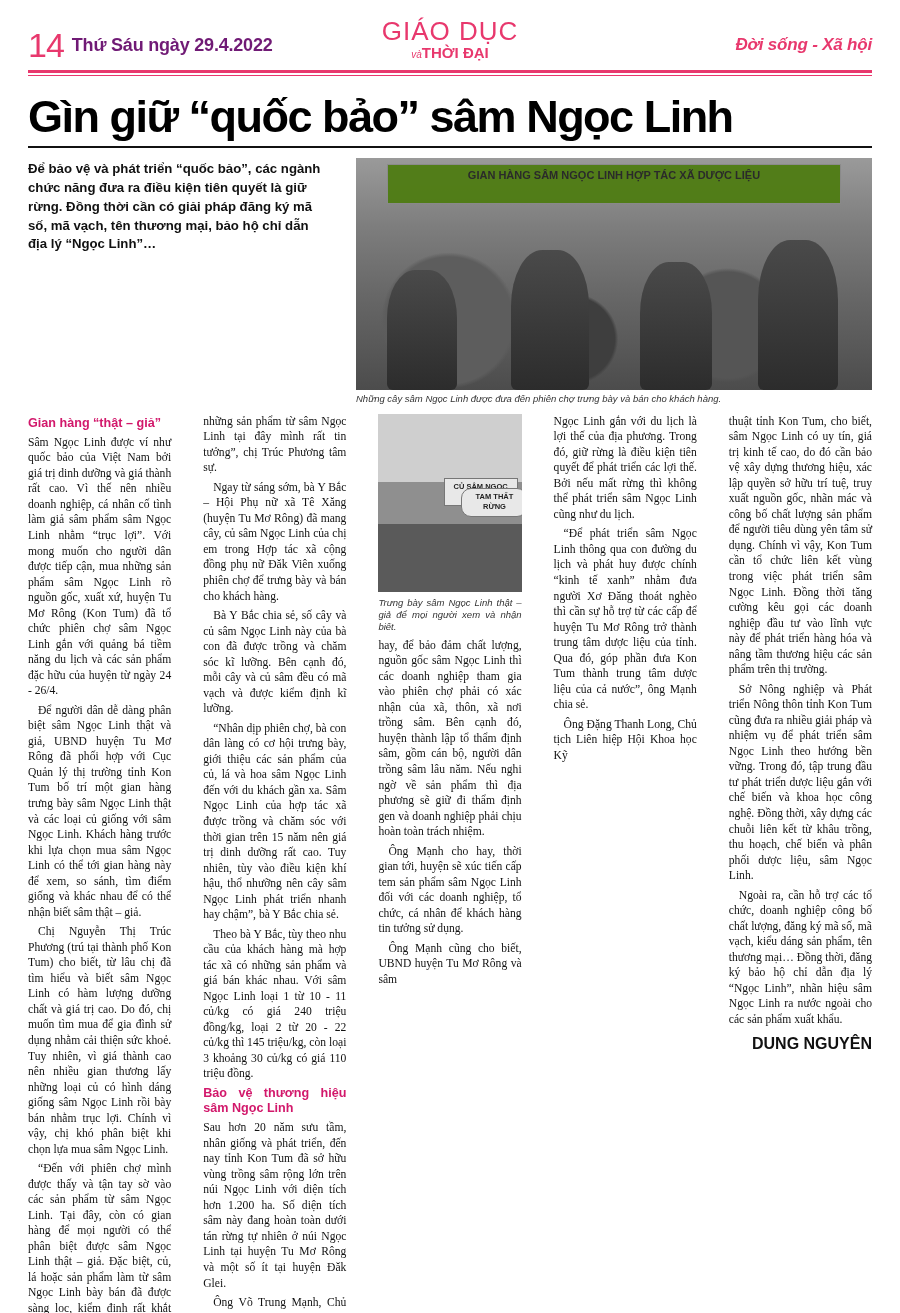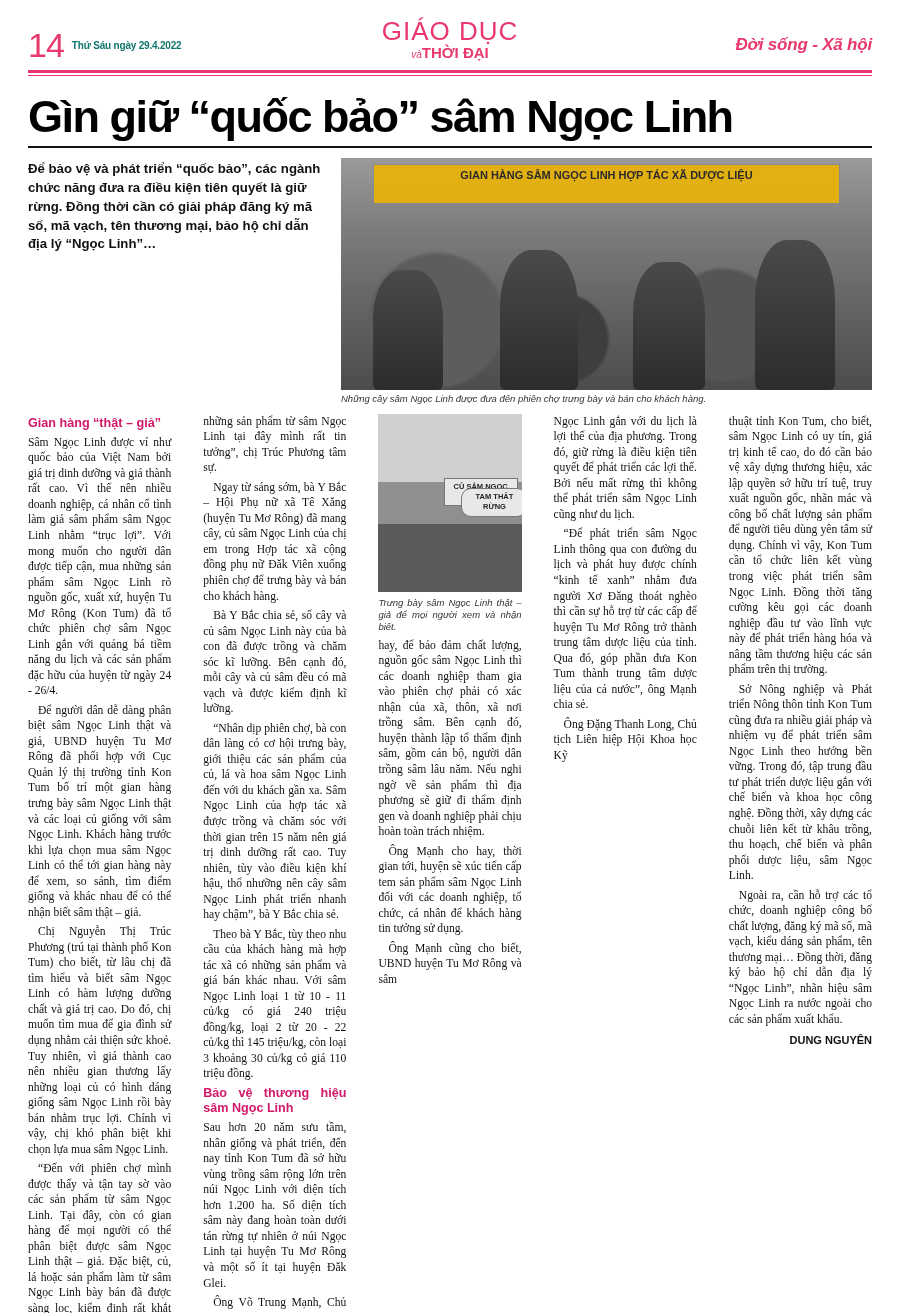"Thứ Sáu ngày 29.4.2022" .mast-date { color: #0f766e -> #701a75; font-size: 10px -> 18px }
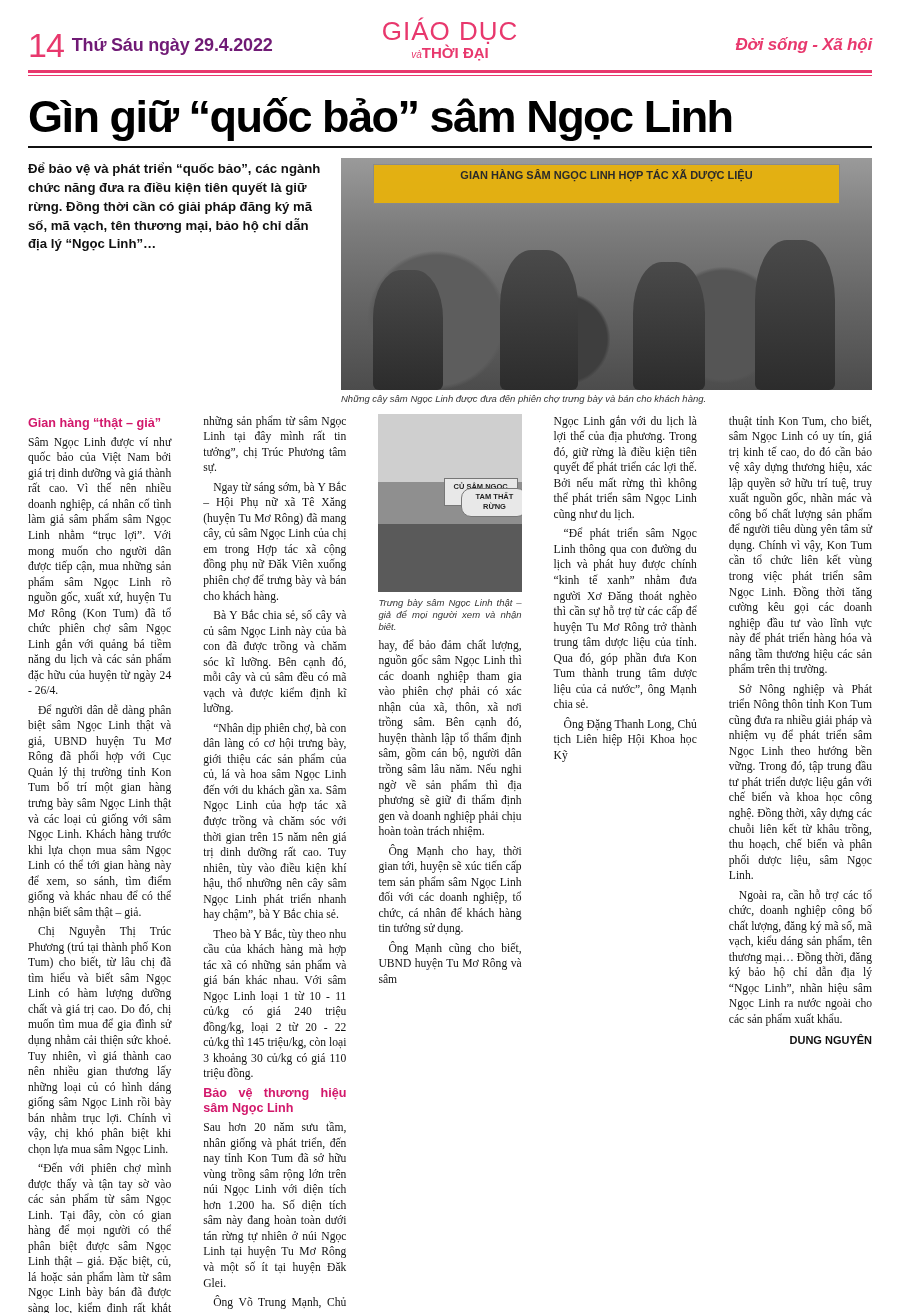"Để bảo vệ và phát" .lead-wrap { gap: 13px -> 28px }
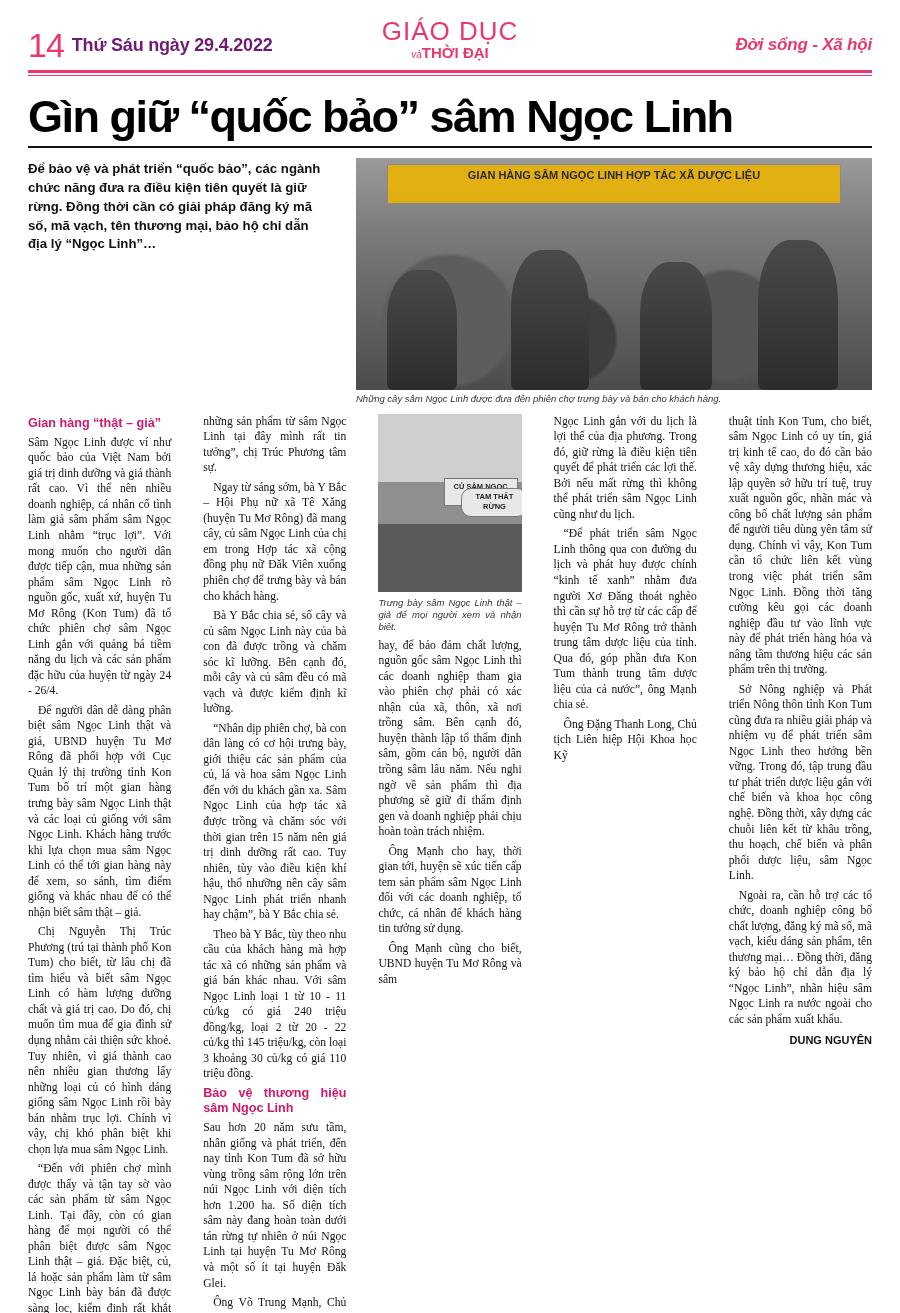"GIAN HÀNG SÂM NGỌC LINH" .ph-banner { background: #eab308 -> #4d7c0f }
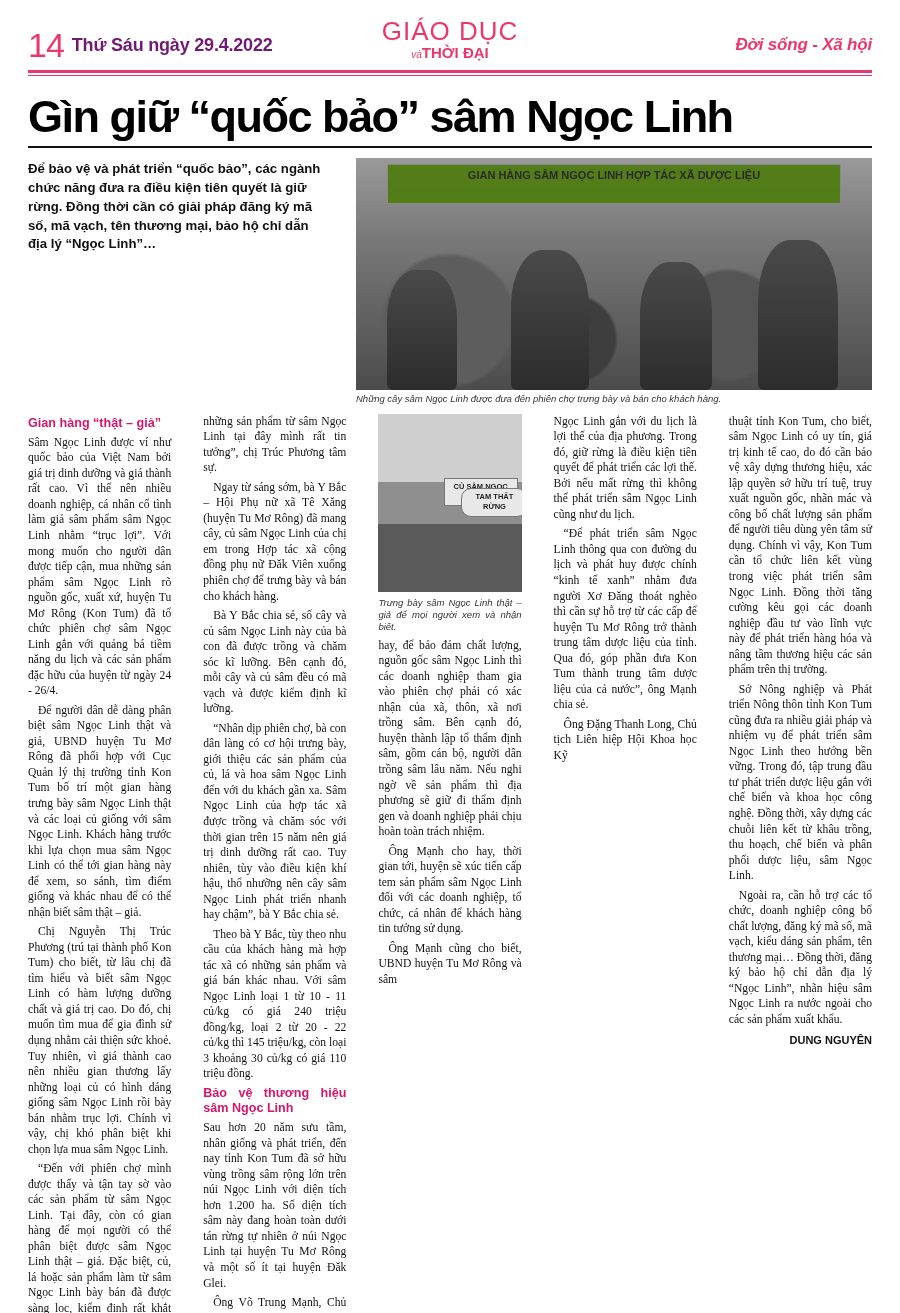"DUNG NGUYÊN" .author { font-size: 11px -> 16px }
